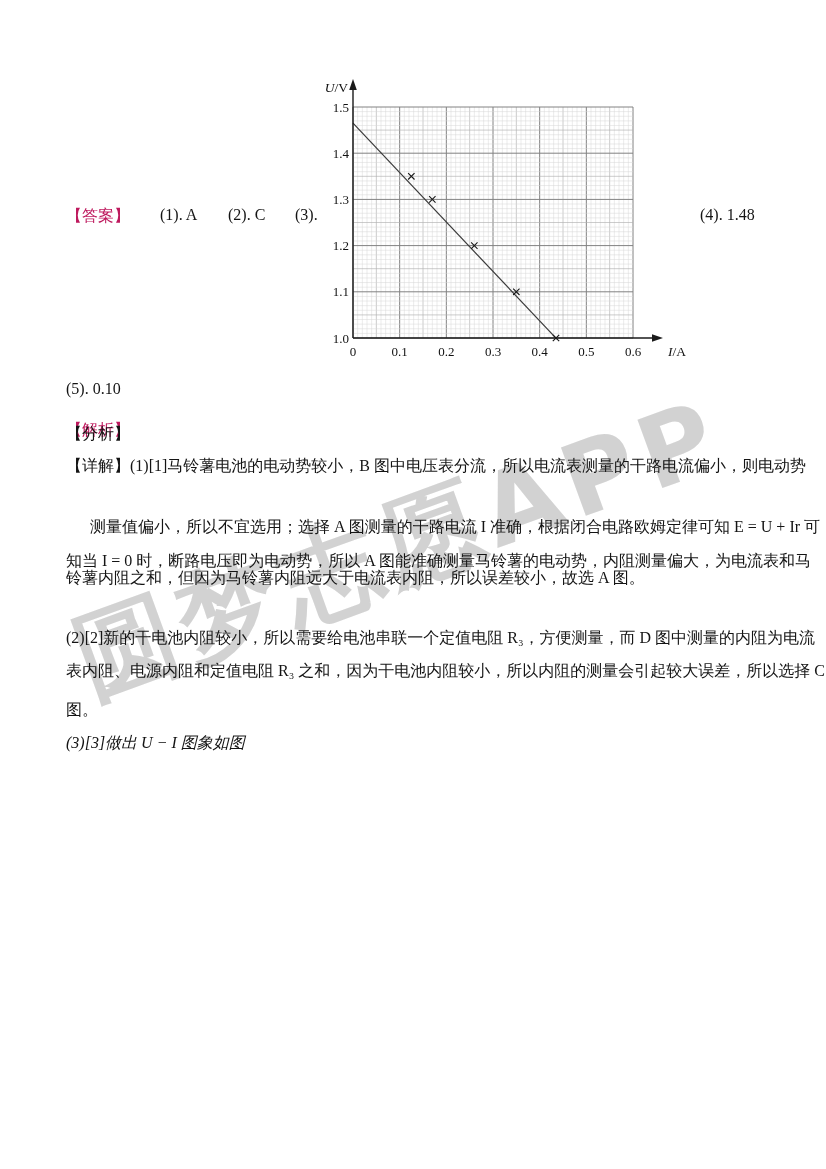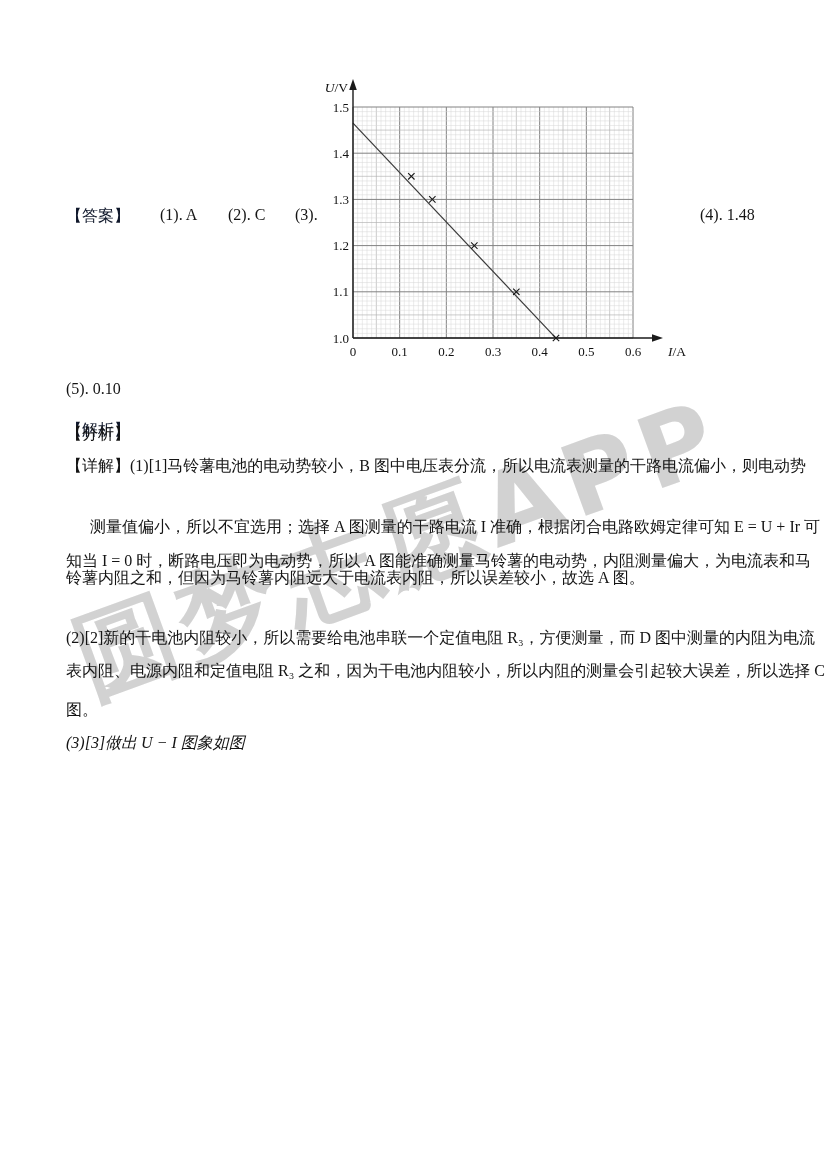"【答案】" .blue { color: #0f172a -> #be185d }
